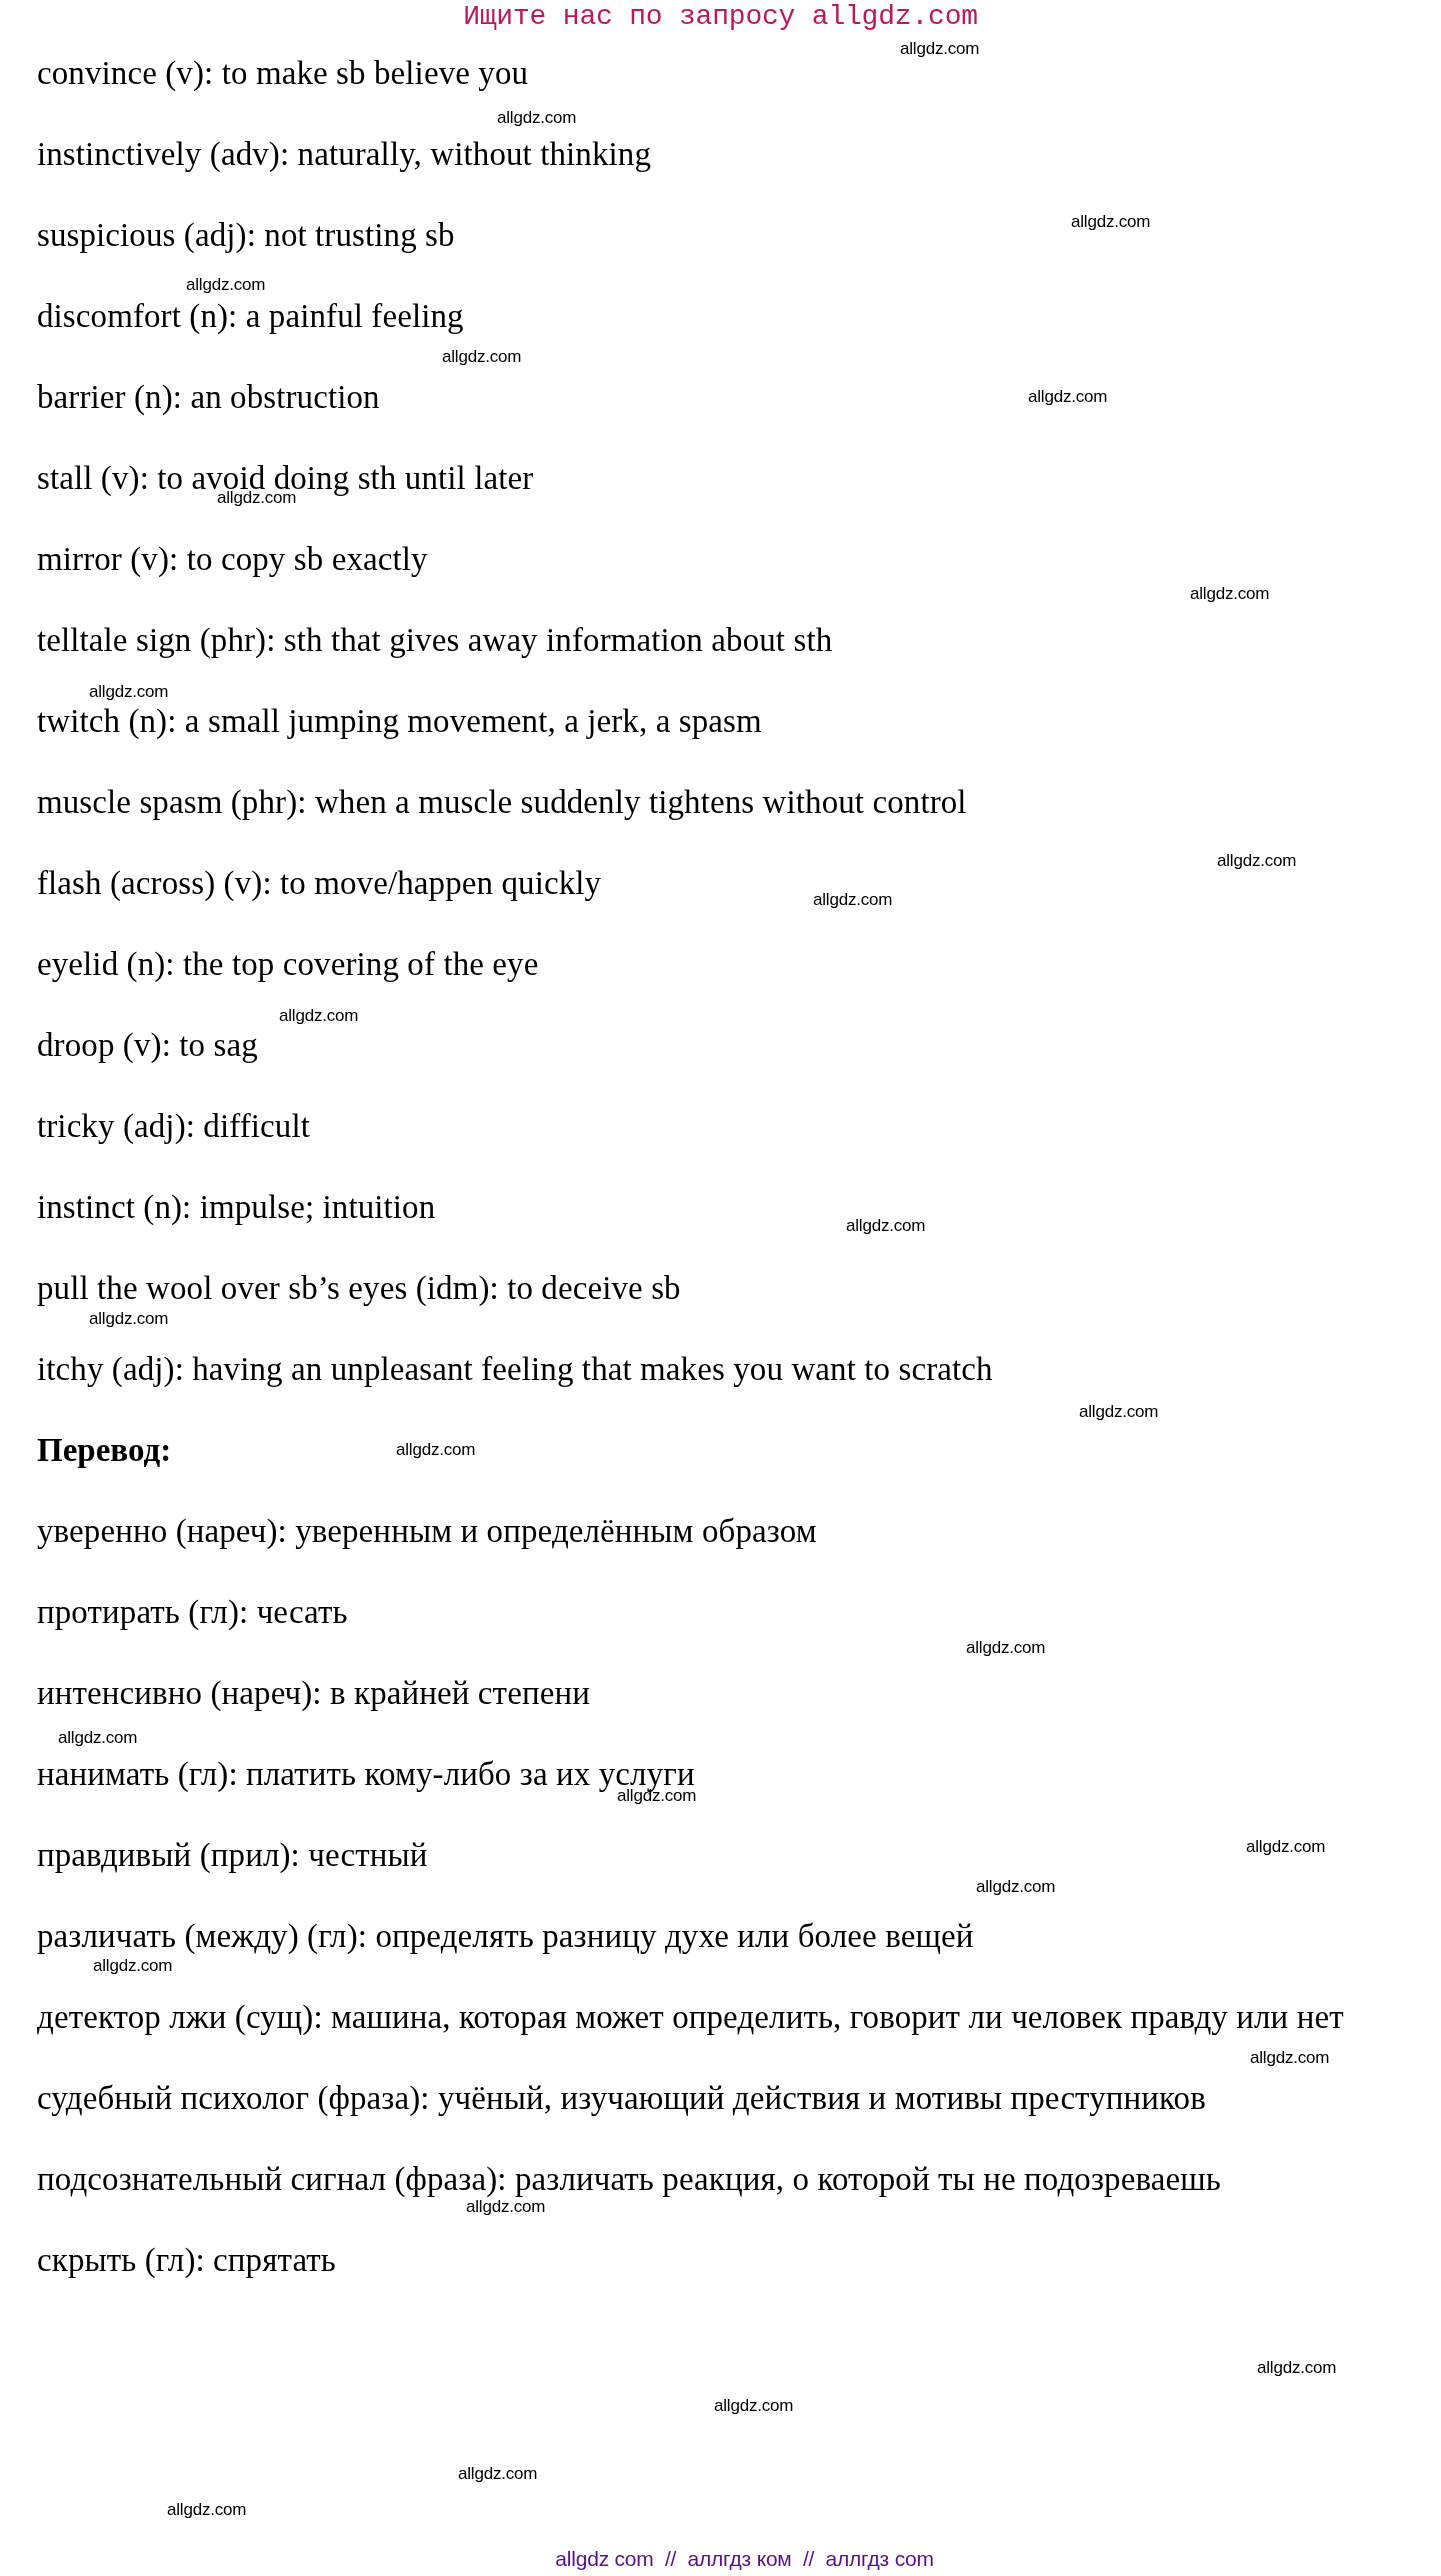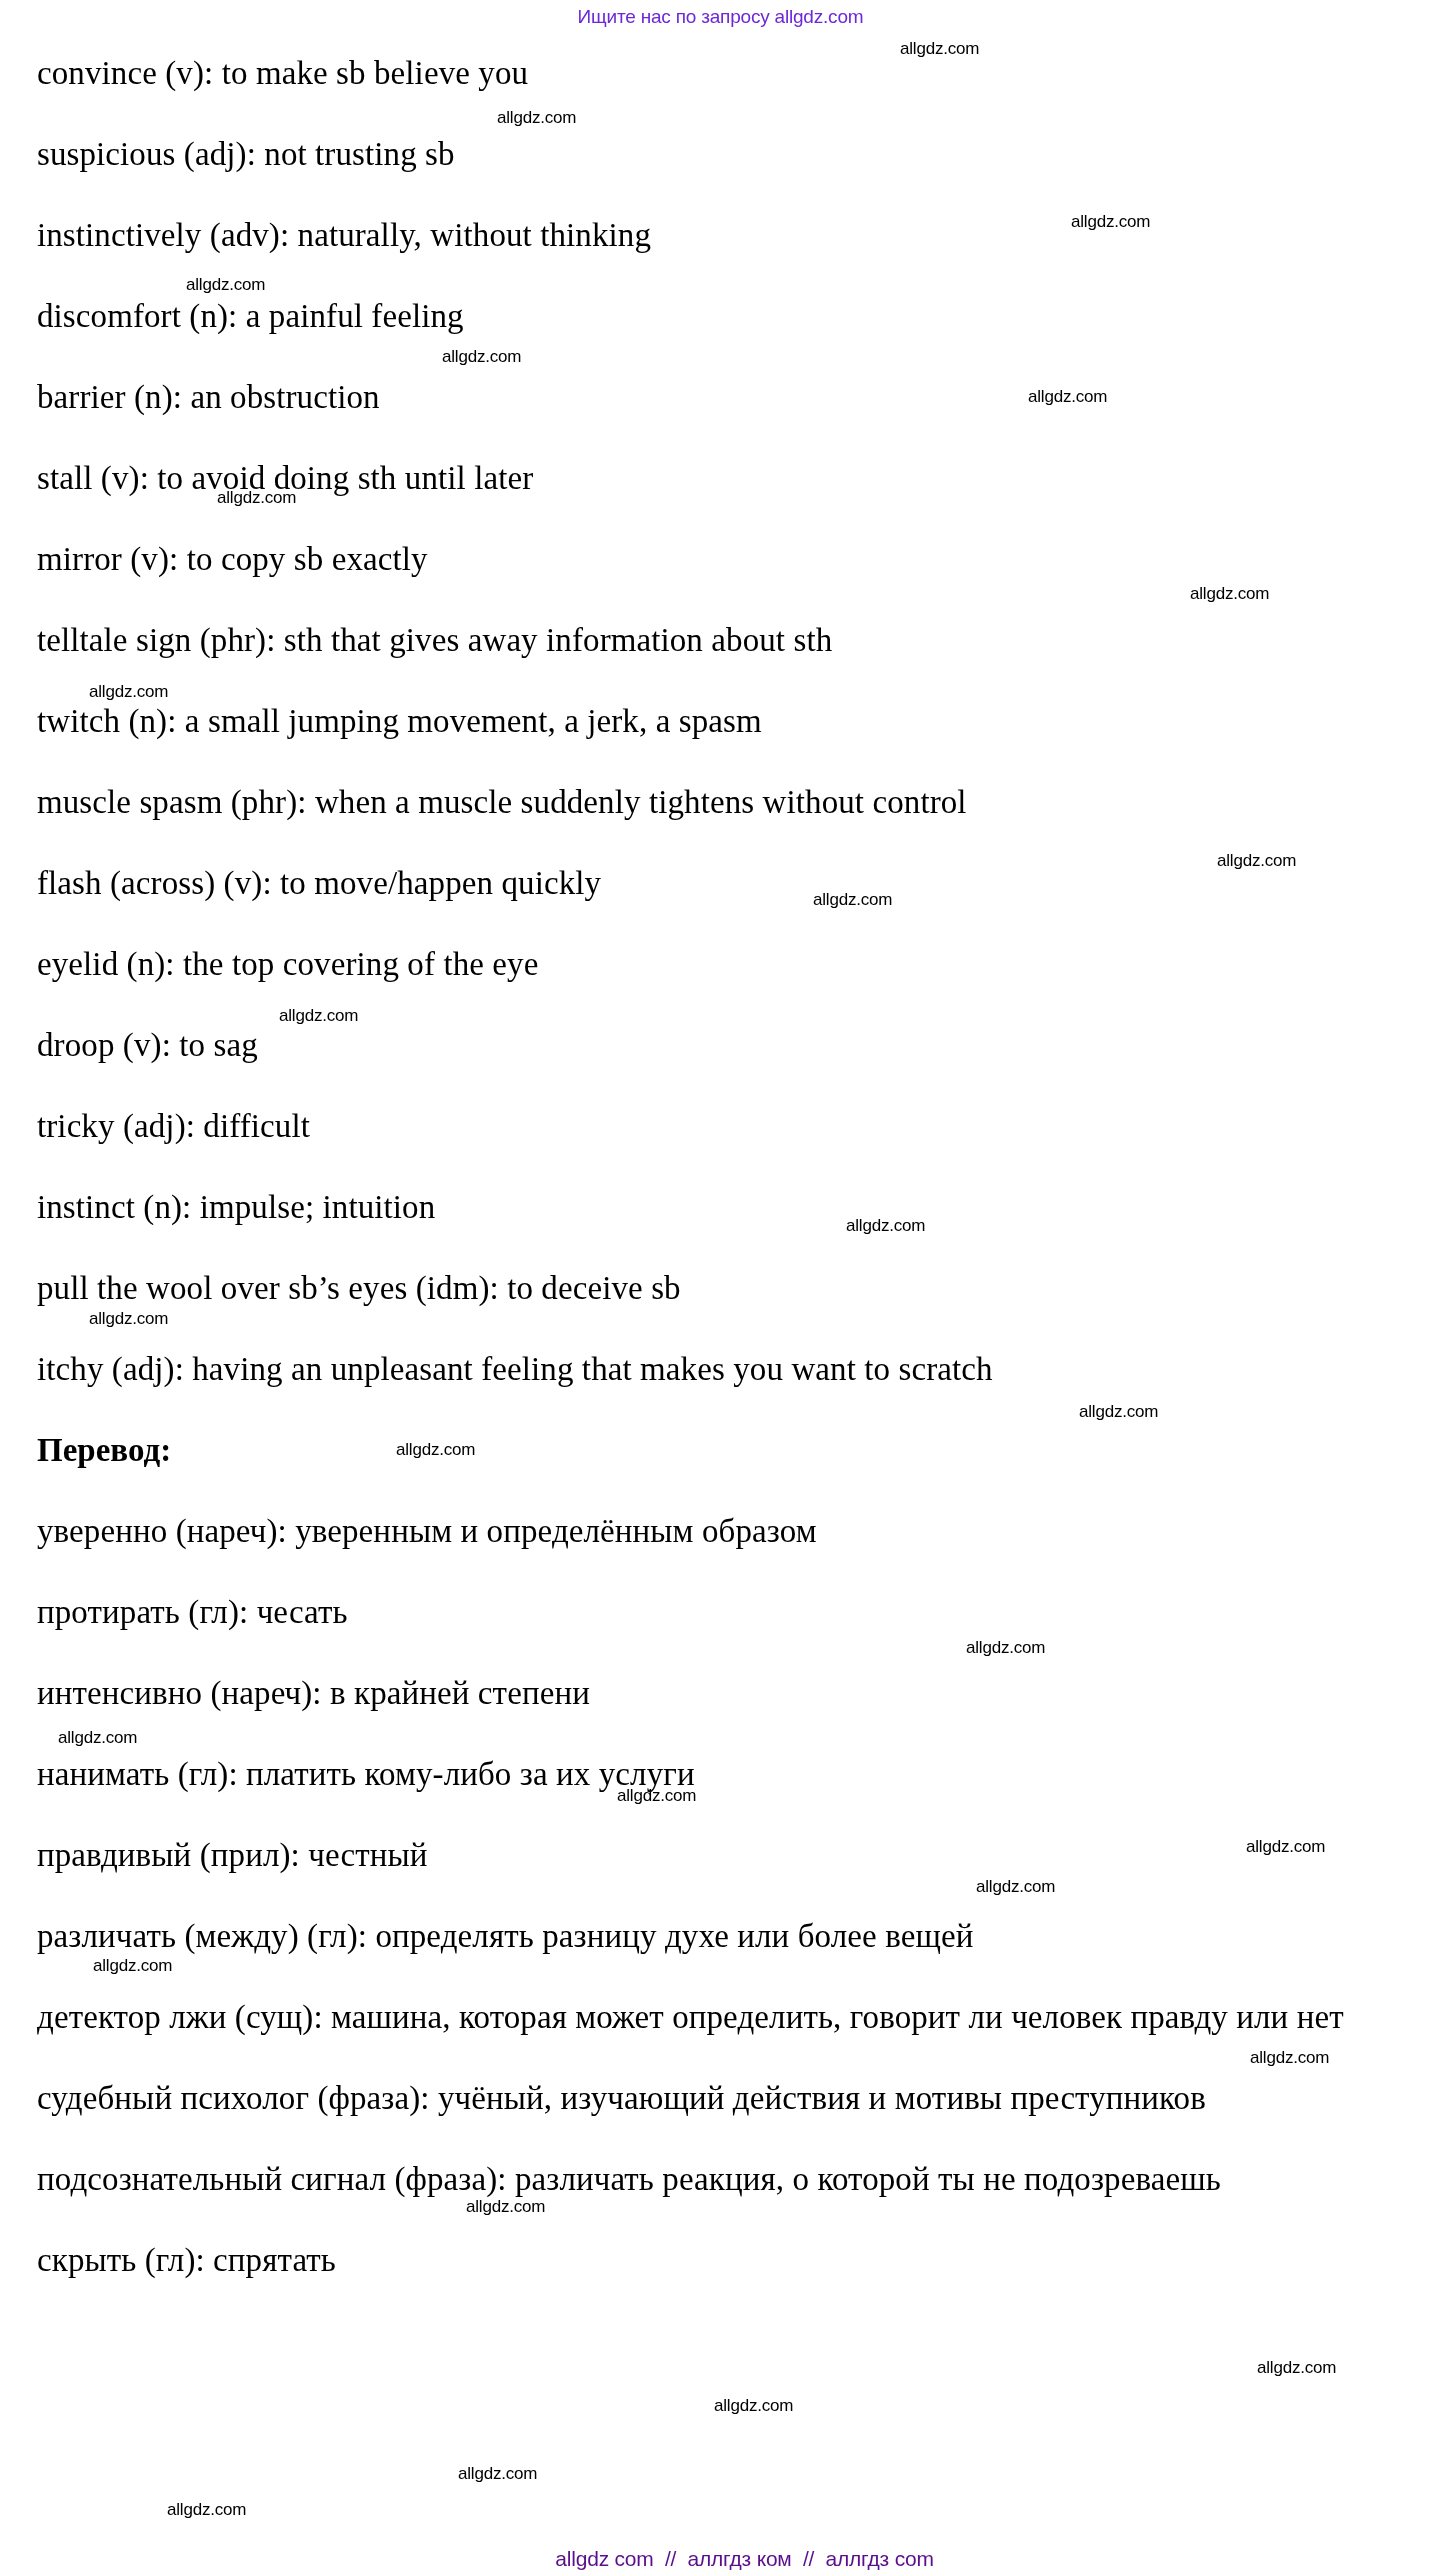"Ищите нас по запросу allgdz.com" .promo-text { color: #6d28d9 -> #be185d; font-family: Liberation Sans, sans-serif -> Liberation Mono, monospace; font-size: 19px -> 28px }
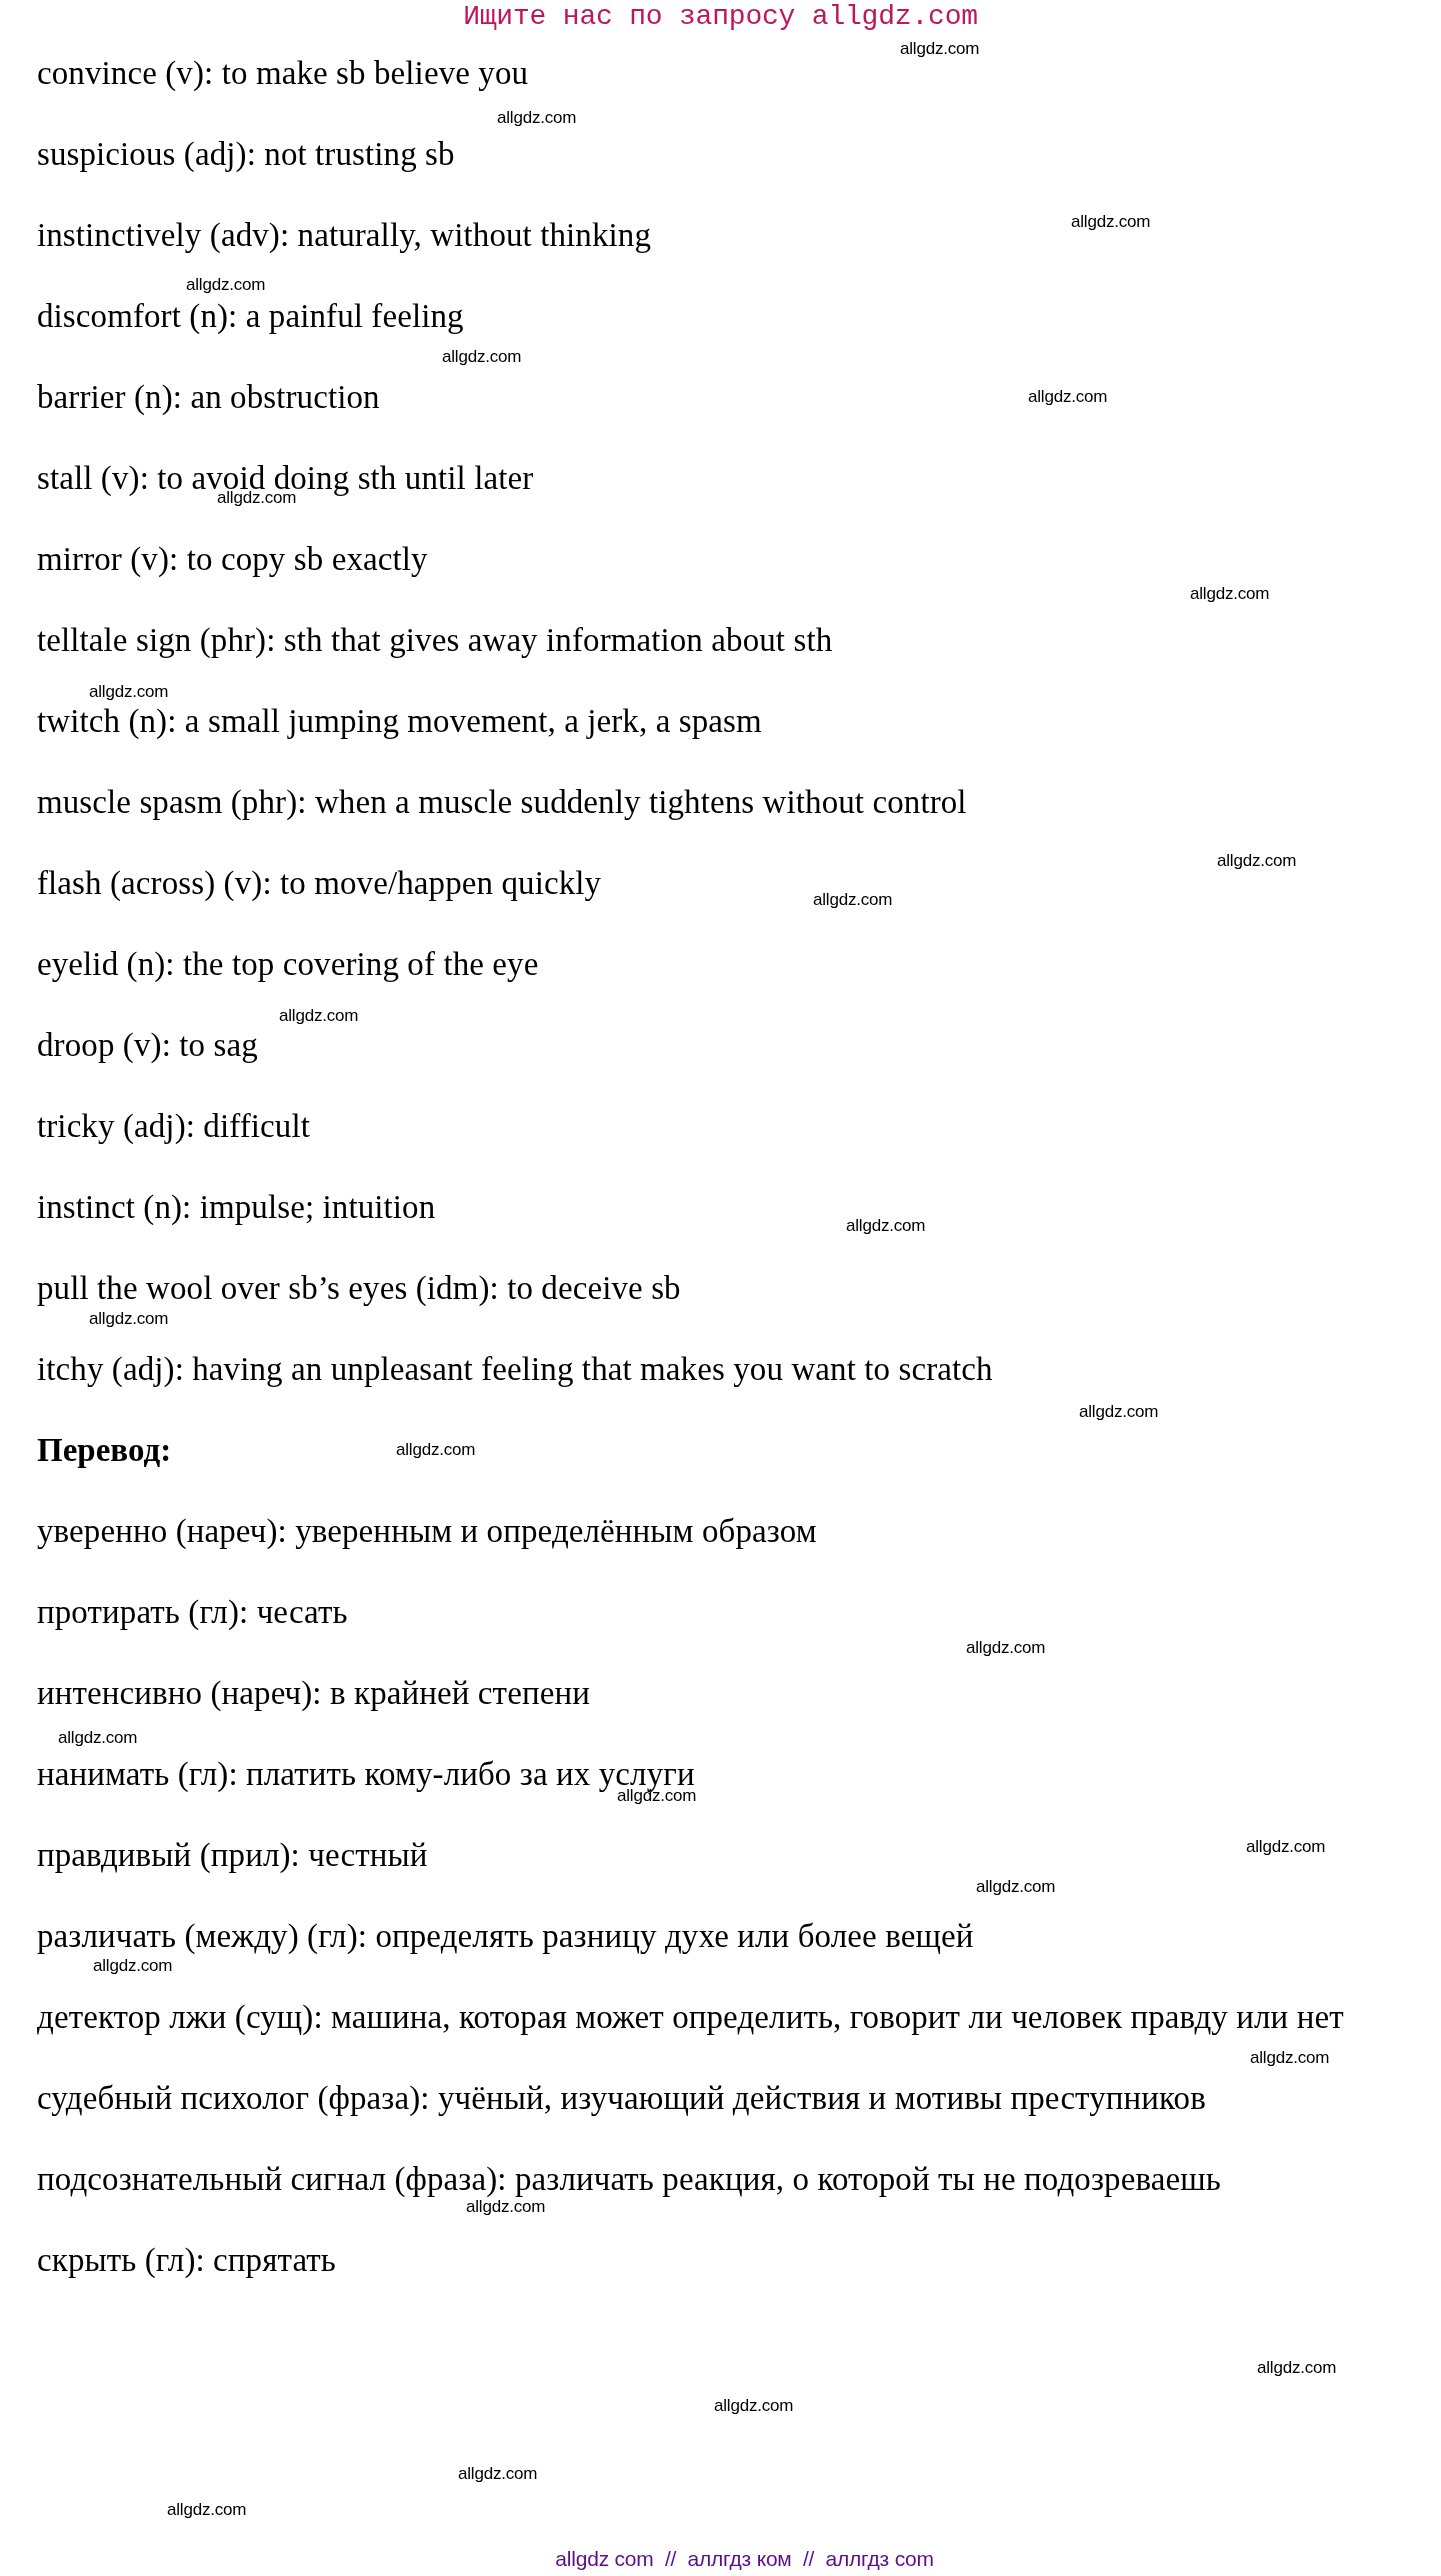"suspicious (adj): not trusting sb" div.entry { order: before "instinctively (adv): naturally, without" -> after "instinctively (adv): naturally, without" }
